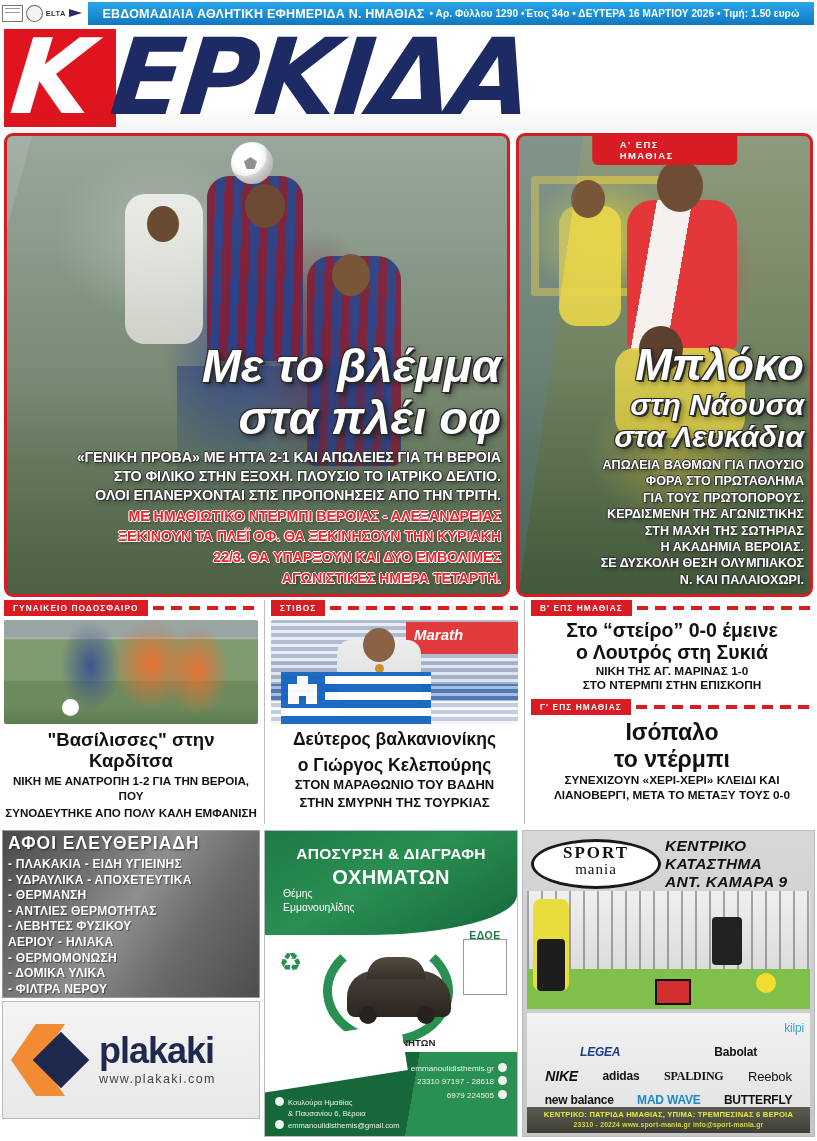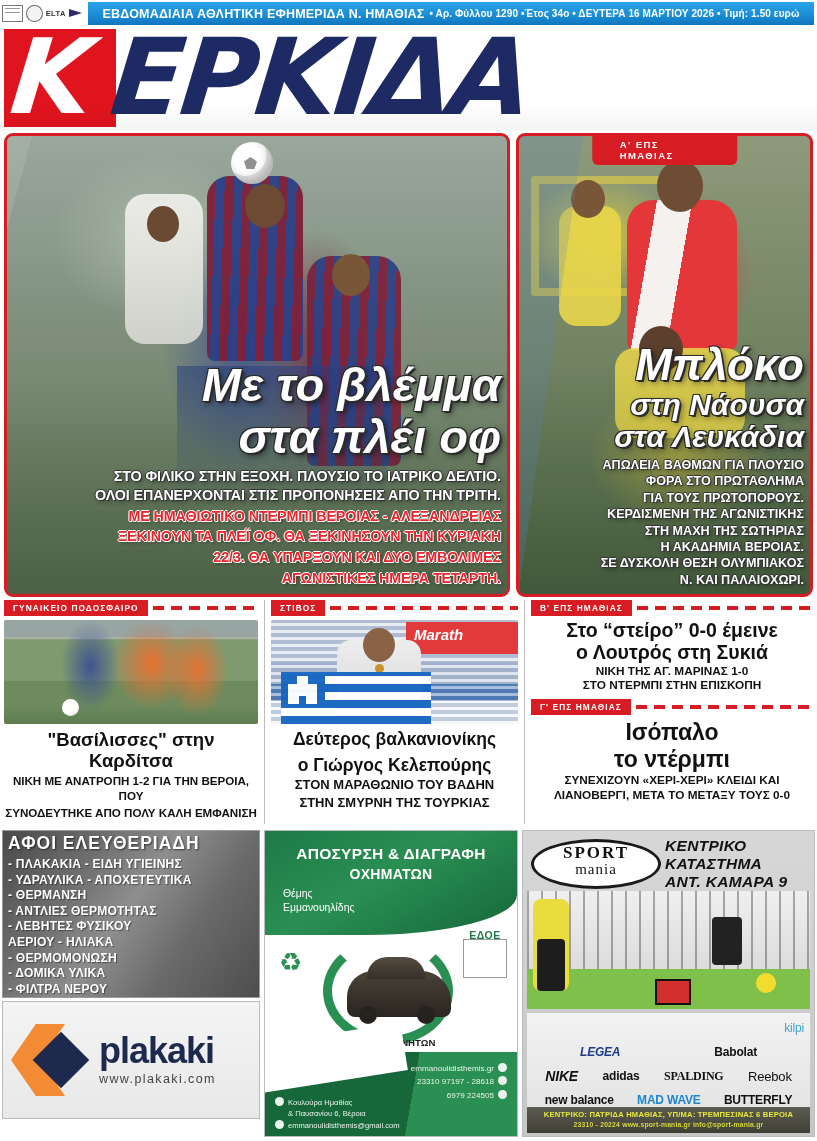"«ΓΕΝΙΚΗ ΠΡΟΒΑ» ΜΕ ΗΤΤΑ 2-1" div.sub-w { html: none -> <div>«ΓΕΝΙΚΗ ΠΡΟΒΑ» ΜΕ ΗΤΤΑ 2-1 ΚΑΙ ΑΠΩΛΕΙΕΣ ΓΙΑ ΤΗ ΒΕΡΟΙΑ</div> }
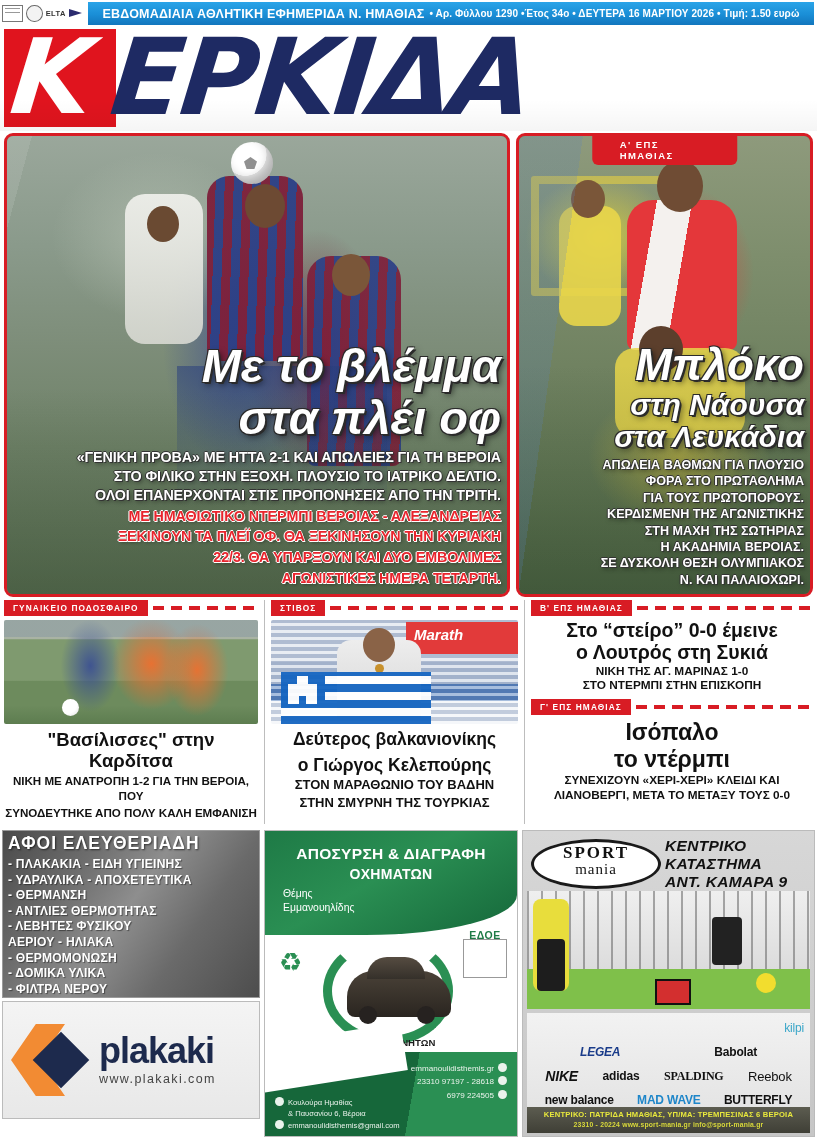"ΟΧΗΜΑΤΩΝ" .ad2-t2 { font-size: 14px -> 20px }
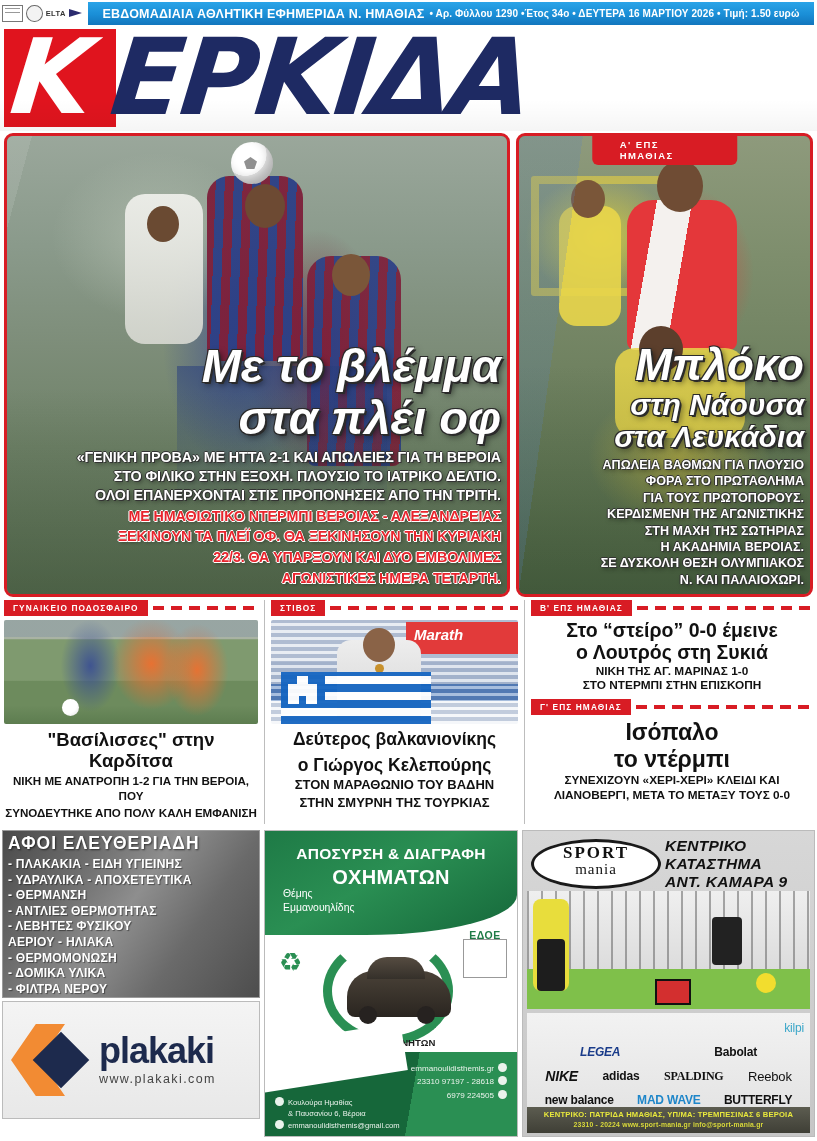"ΕΔΟΕ" .ad2-edoe { height: 39px -> 56px }
